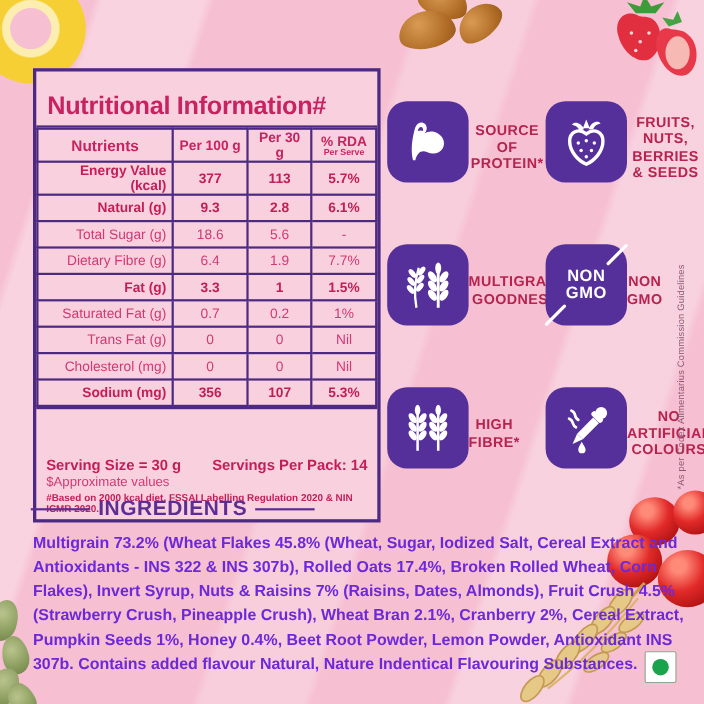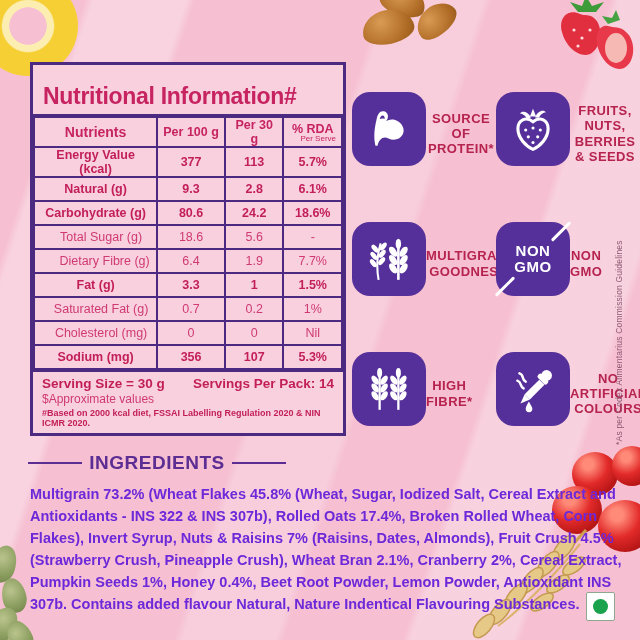"Per Serve" .rda-sub { font-weight: 400 -> 700; text-align: right -> none }
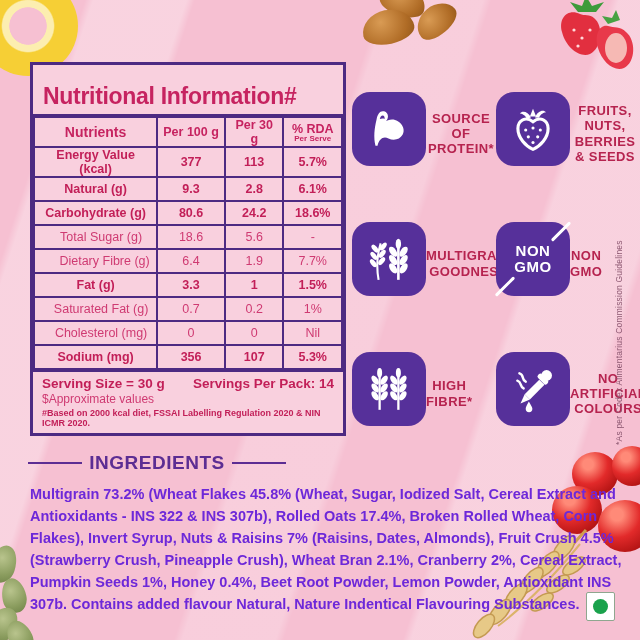"Energy Value (kcal)" table.nutri td:first-child { text-align: center -> right }
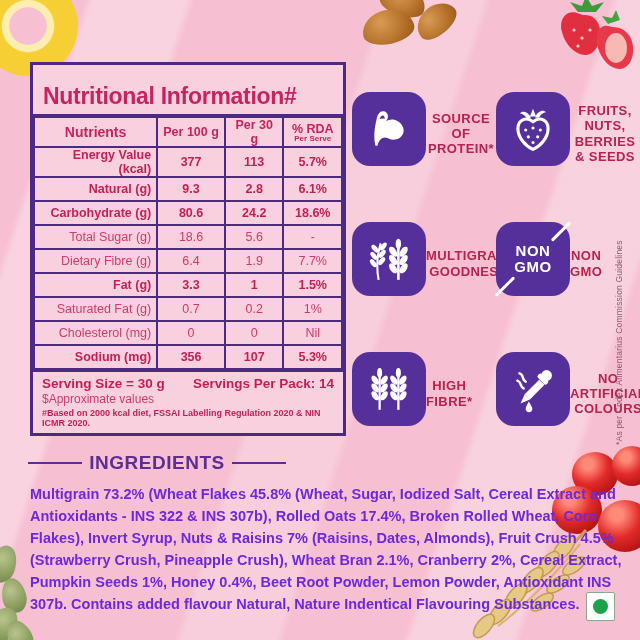"Carbohydrate (g)" tr.bold { html: <tr> <td>Carbohydrate (g)</td> <td>80.6</td> <td>24.2</td> <td>18.6%</td> </tr> -> none }
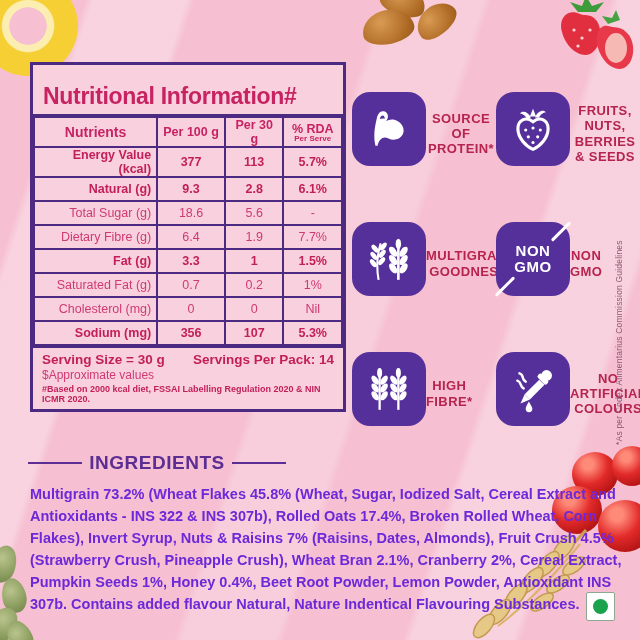"Trans Fat (g)" tr.ind1 { html: none -> <tr> <td>Trans Fat (g)</td> <td>0</td> <td>0</td> <td>Nil</td> </tr> }
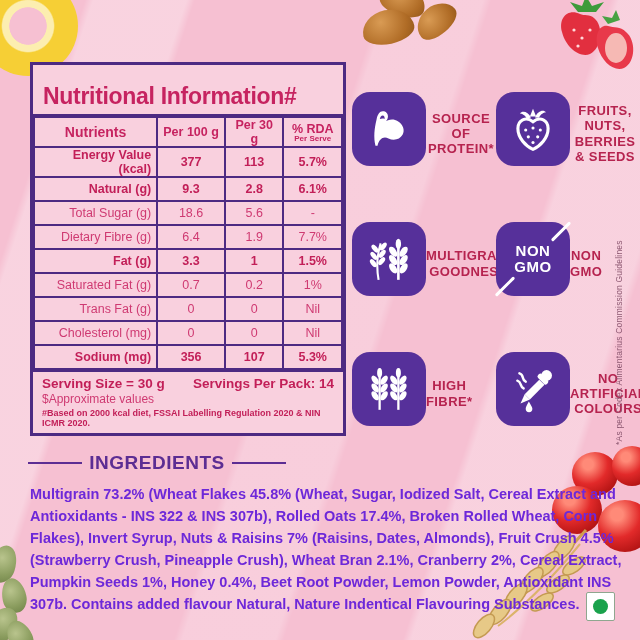"Serving Size = 30 g" .nf-line1 { margin-top: none -> 39px }
